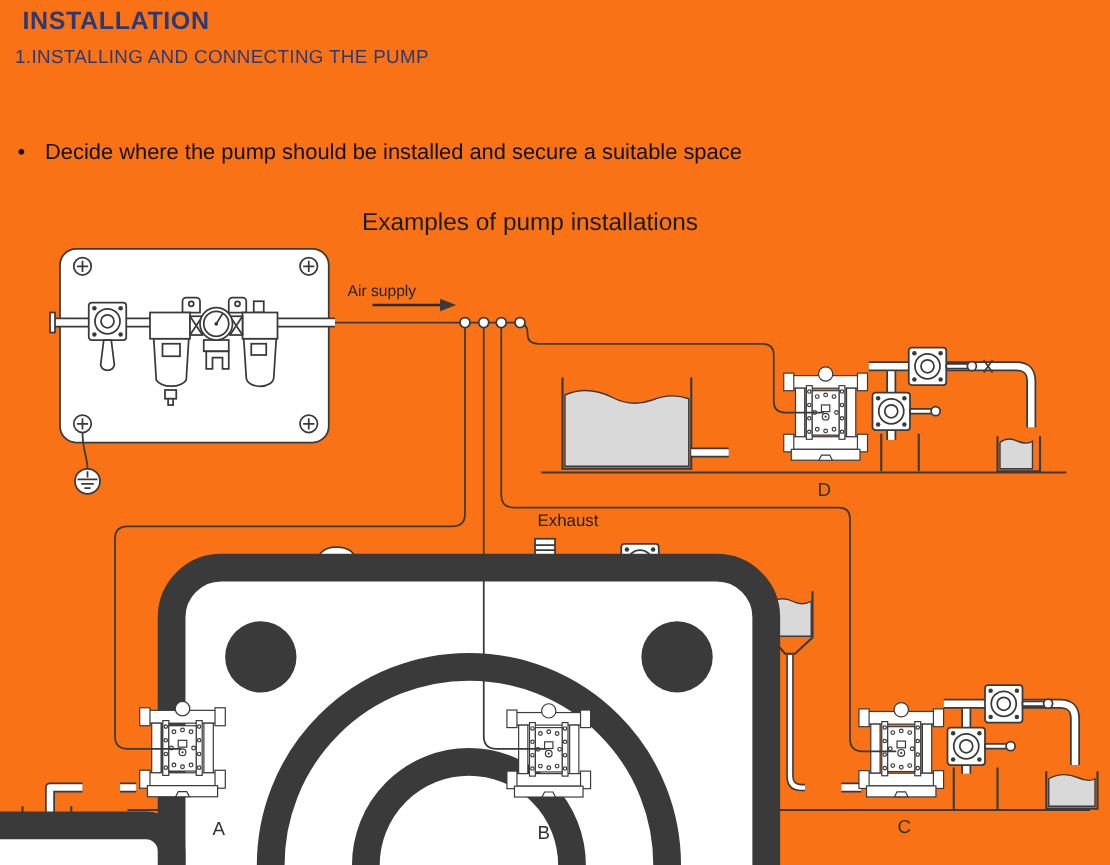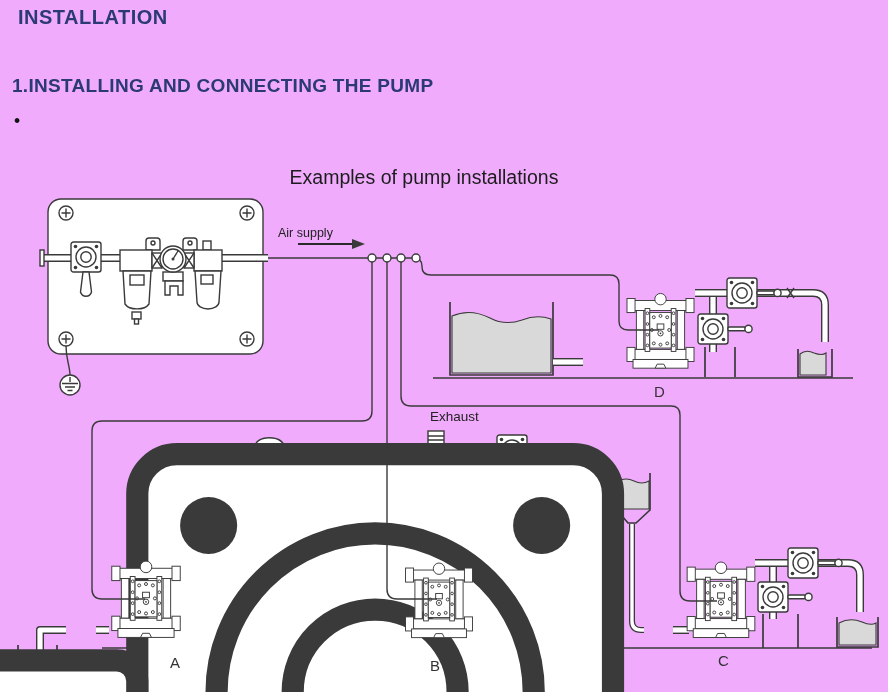"INSTALLATION" .page { background: #f0abfc -> #f97316 }
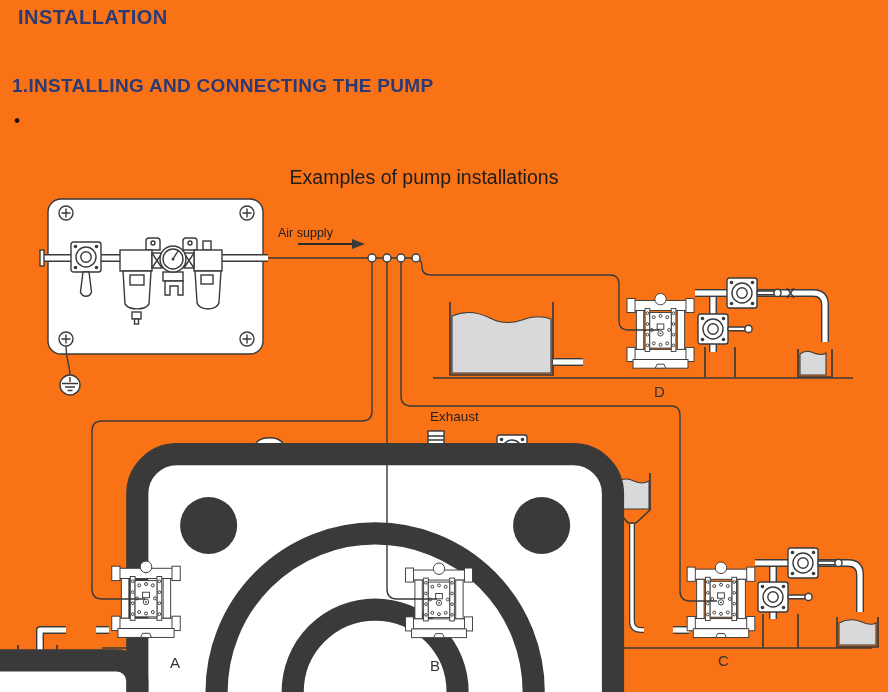"1.INSTALLING AND CONNECTING THE PUMP" .hdr2 { font-size: 19px -> 15px; font-weight: bold -> normal; margin-top: 38px -> none }
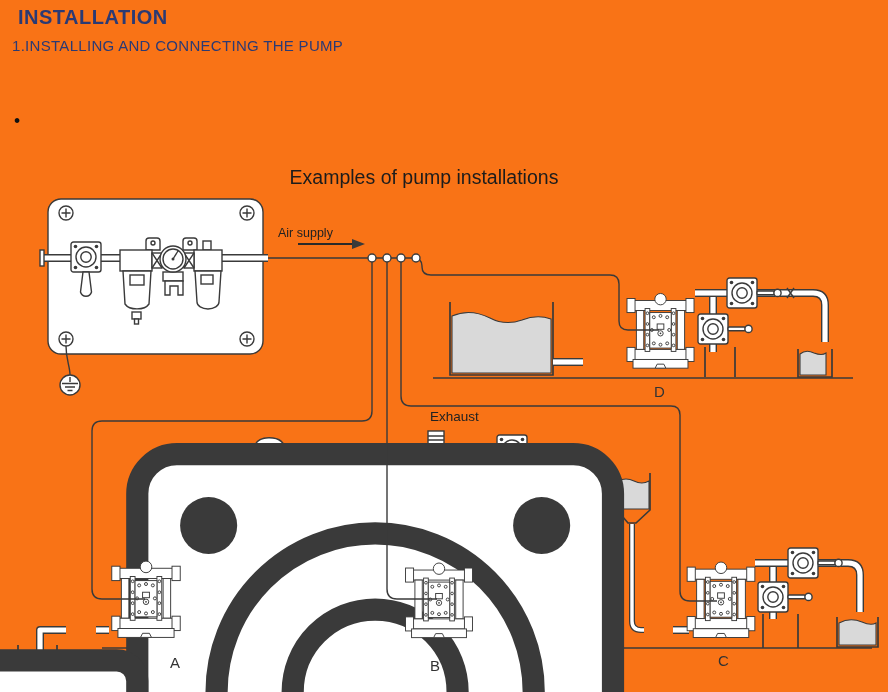"Decide where the pump should" div { html: none -> <div>Decide where the pump should be installed and secure a suitable space</div> }
